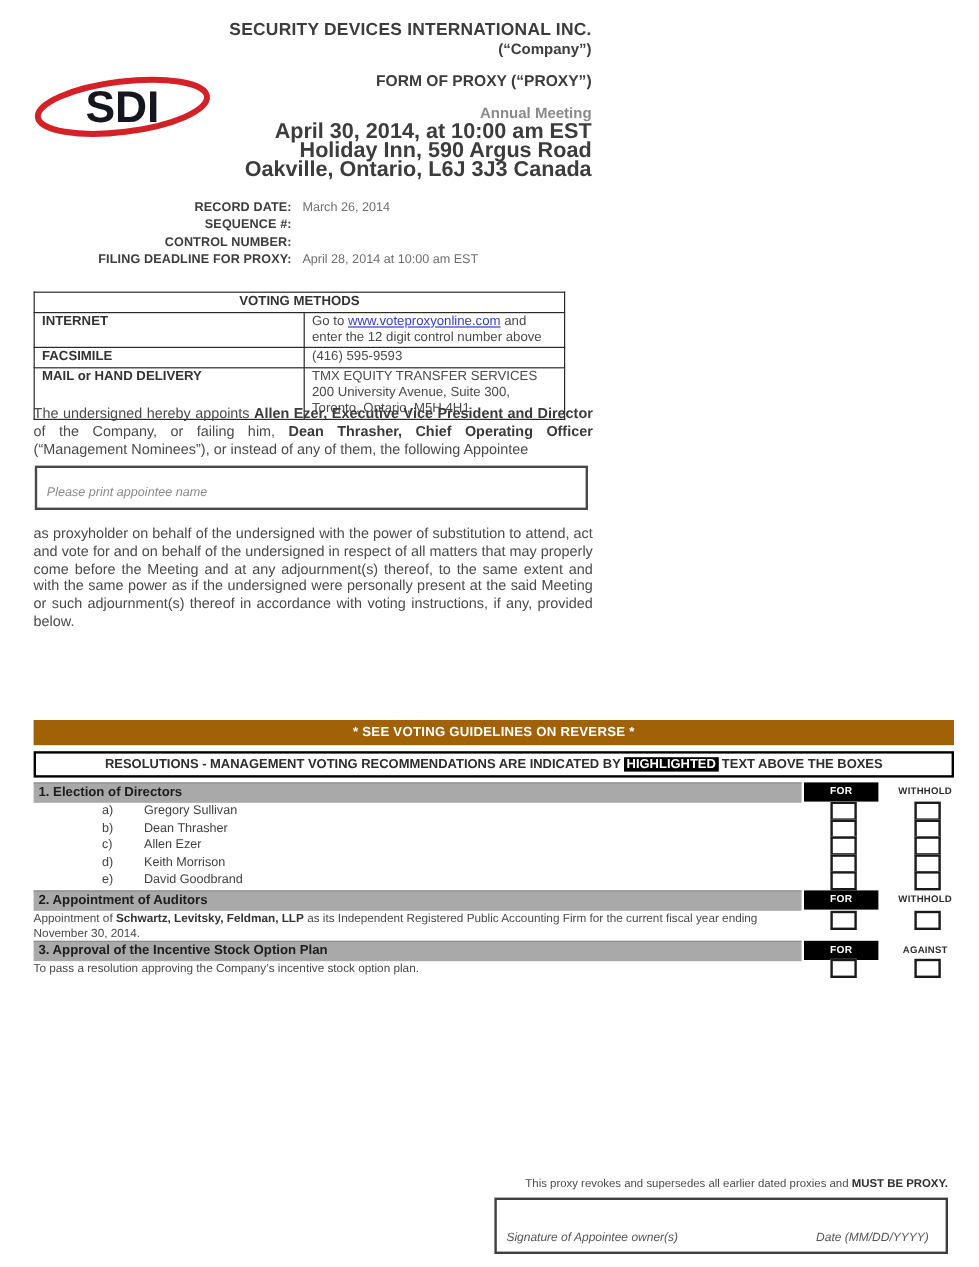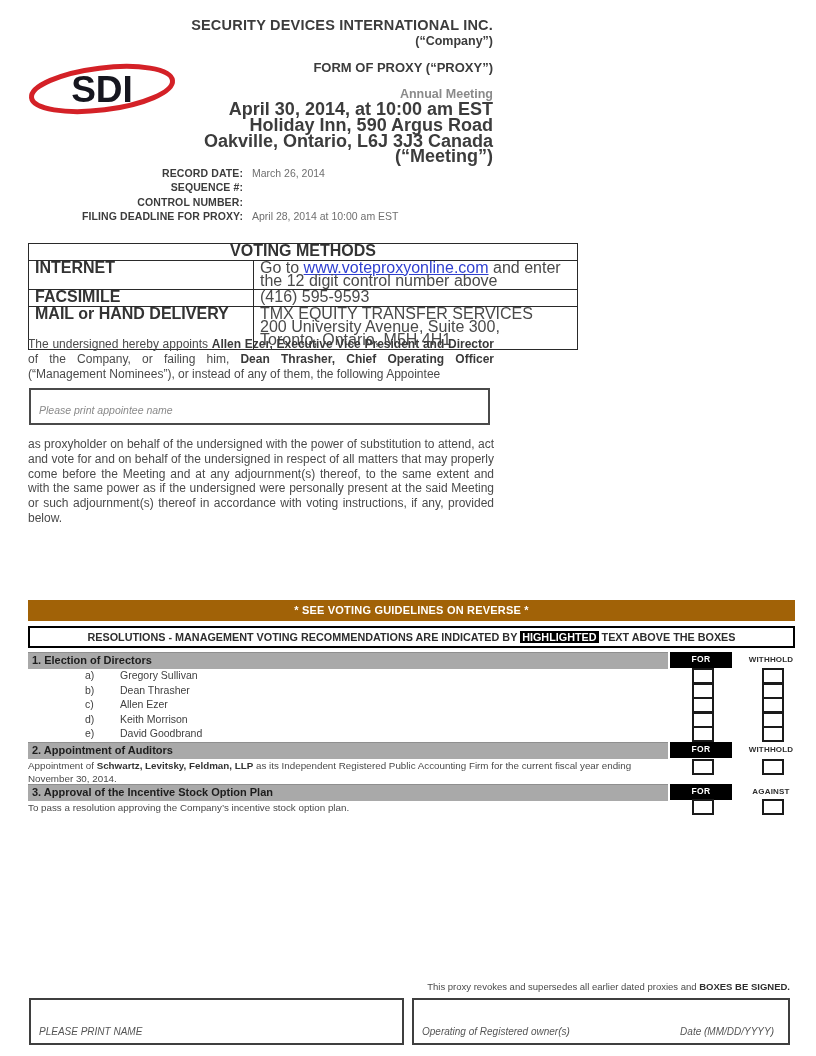"(“Meeting”)" div.hl-line { html: <div>(“Meeting”)</div> -> none }
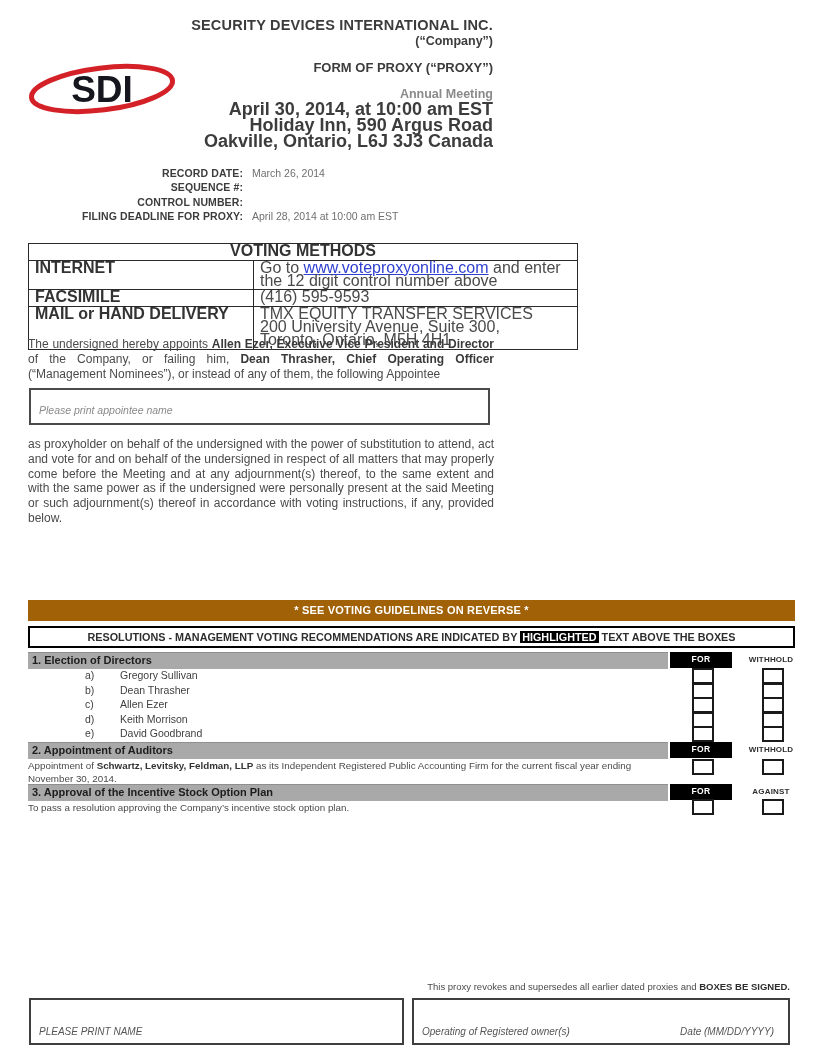"VOTING METHODS" .vm-table { font-size: 16px -> 11px; width: 550px -> 443px }
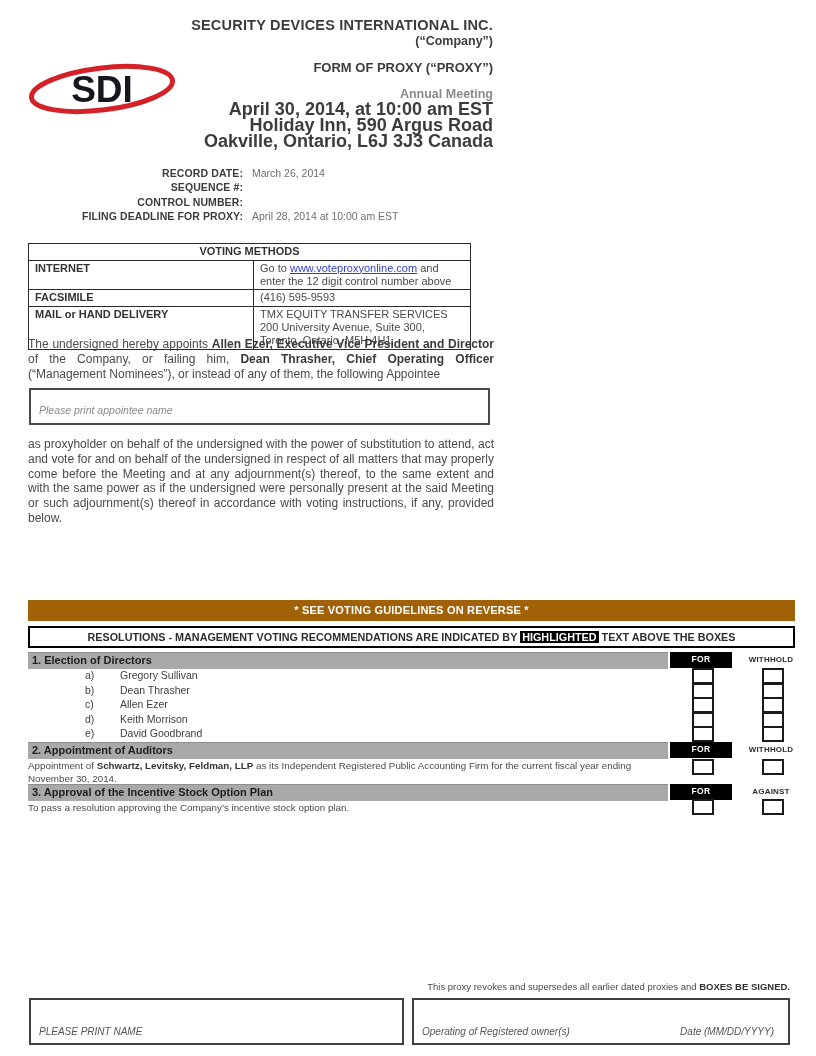"BOXES BE SIGNED." b { text: BOXES BE SIGNED -> MUST BE PROXY }
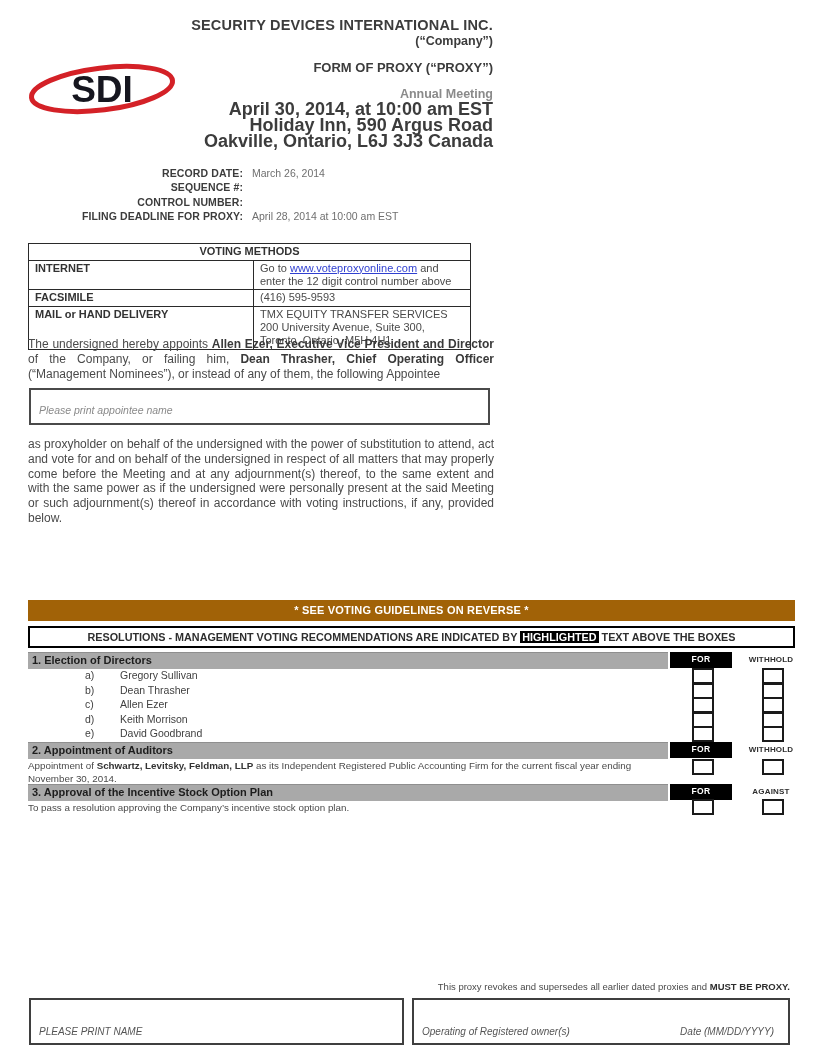"PLEASE PRINT NAME" div.sign-box { html: <div> <div>PLEASE PRINT NAME</div> </div> -> none }
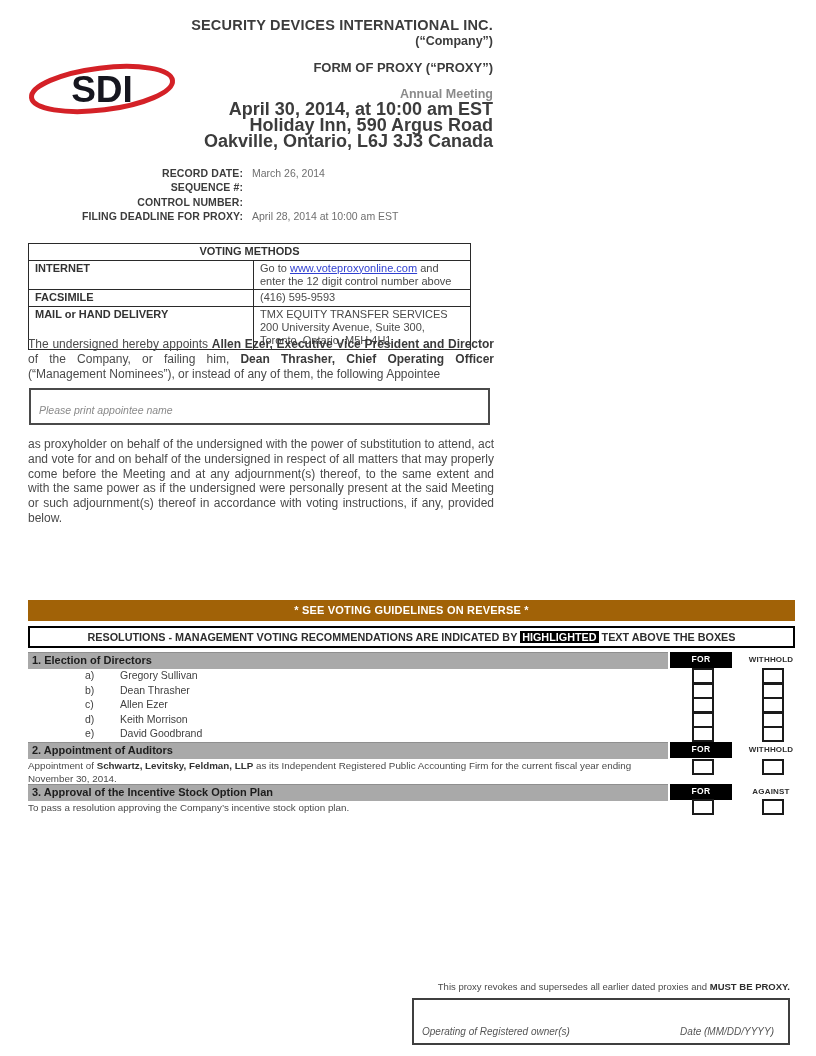"Operating of Registered owner(s)" div.box-label { text: Operating of Registered -> Signature of Appointee }
